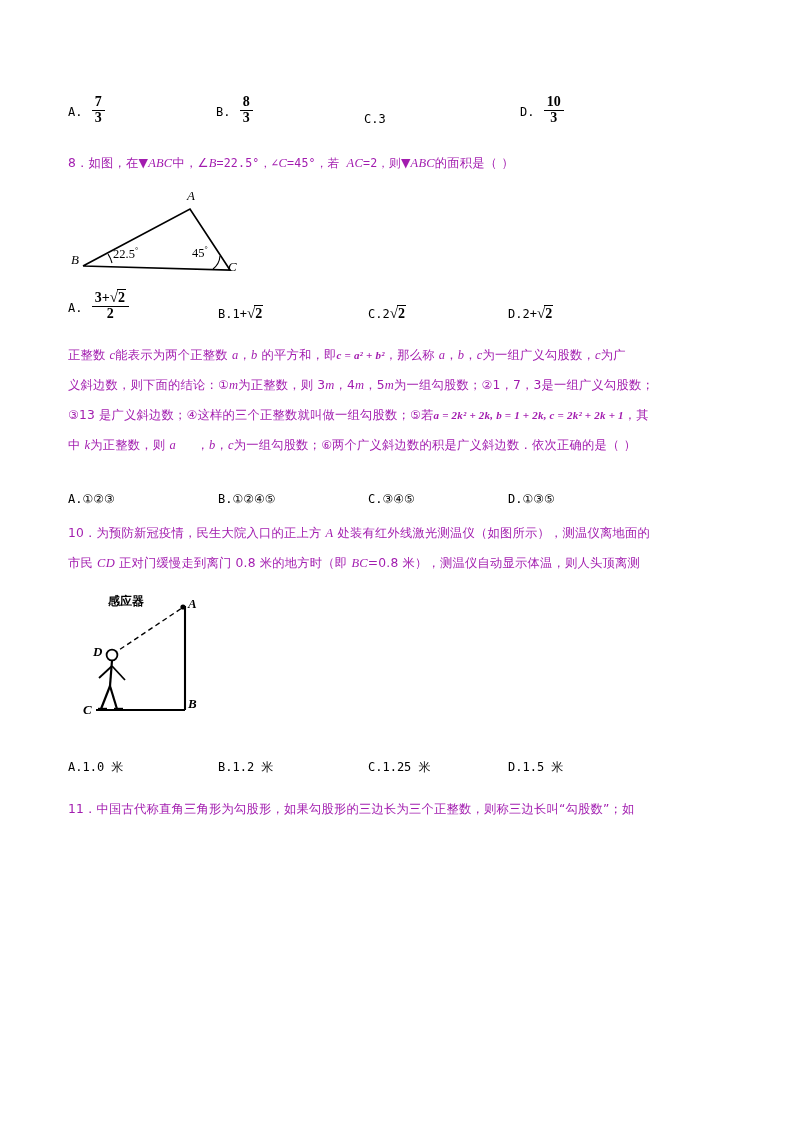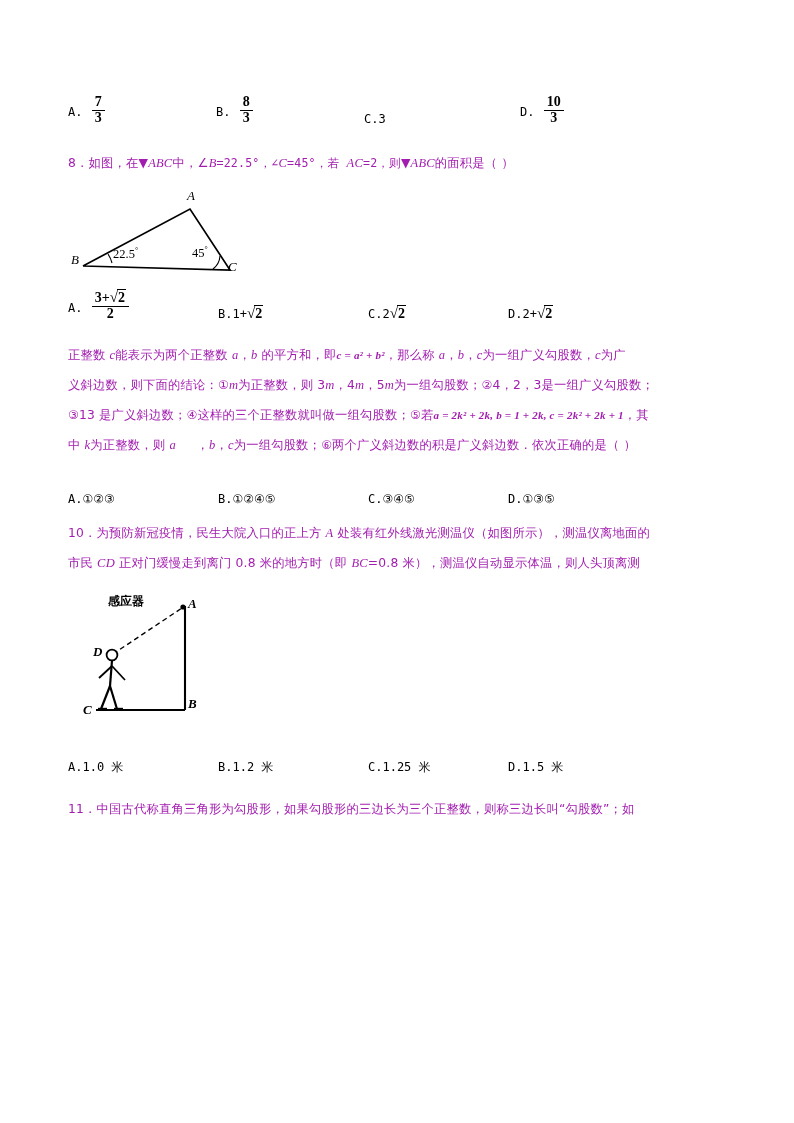"4，2，3是一组广义勾股数；" span { text: 4，2 -> 1，7 }
